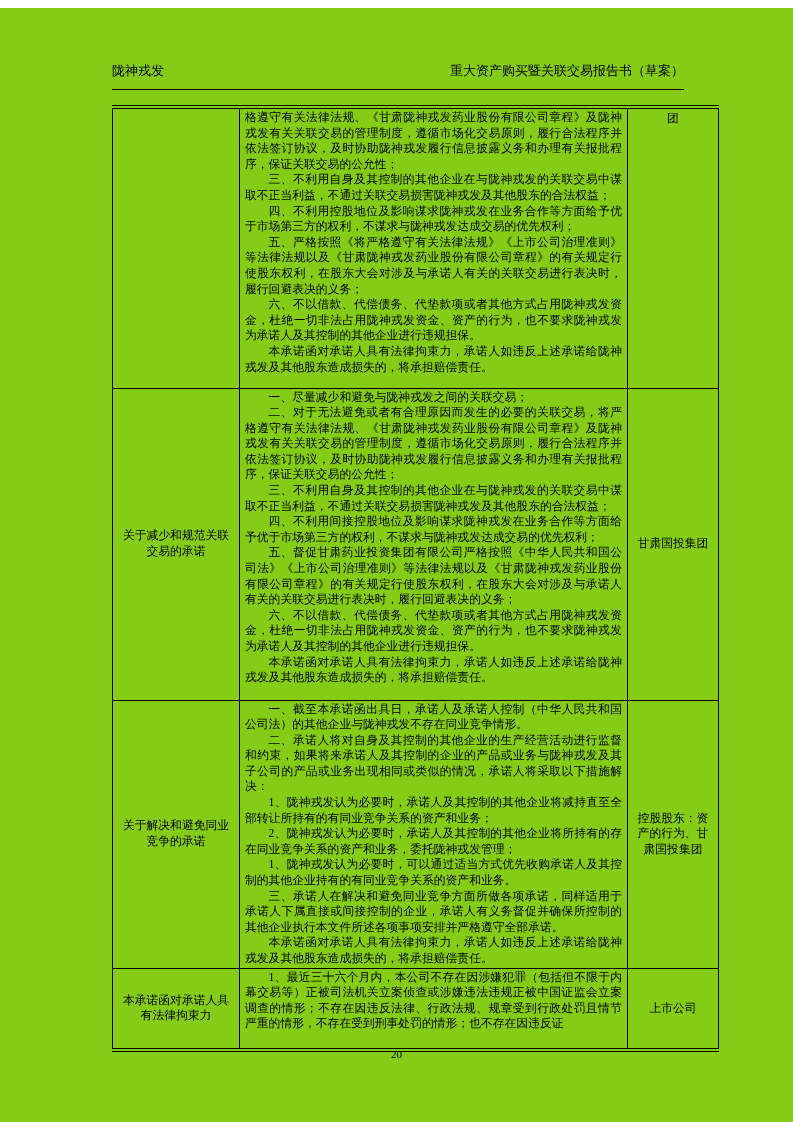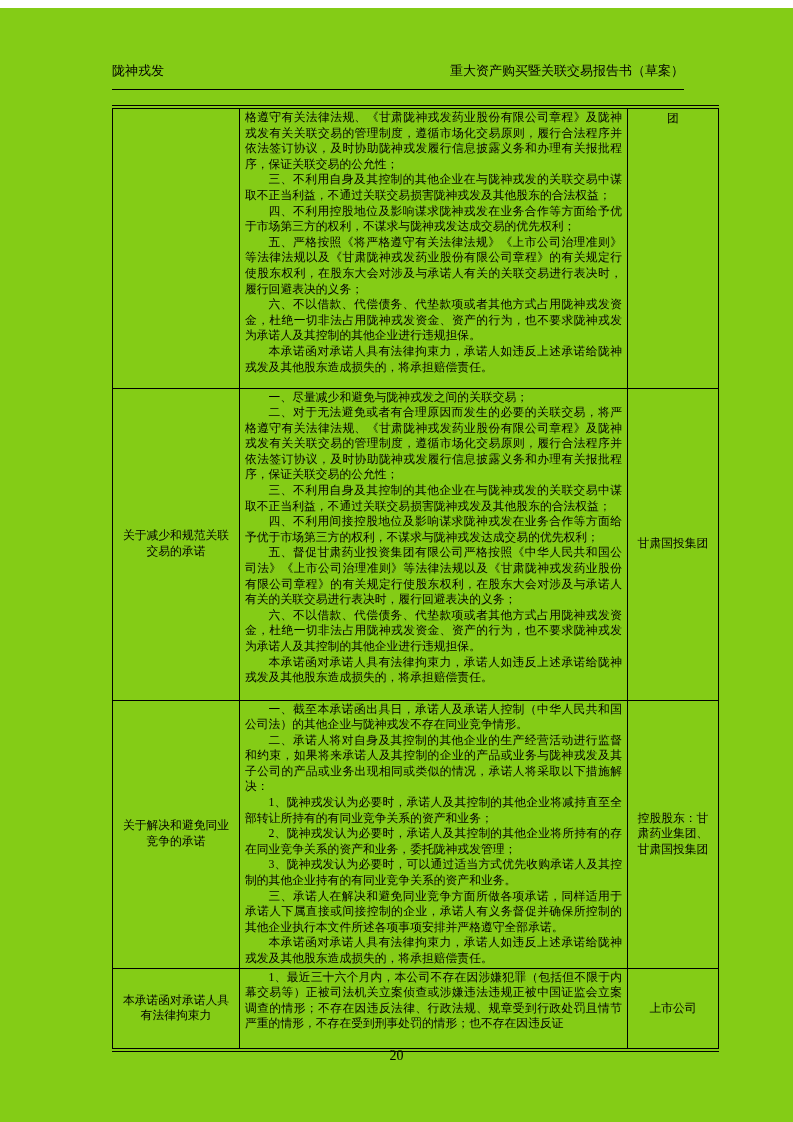"控股股东：甘肃药业集团、甘肃国投集团" td.party-cell { text: 甘肃药业集团 -> 资产的行为 }
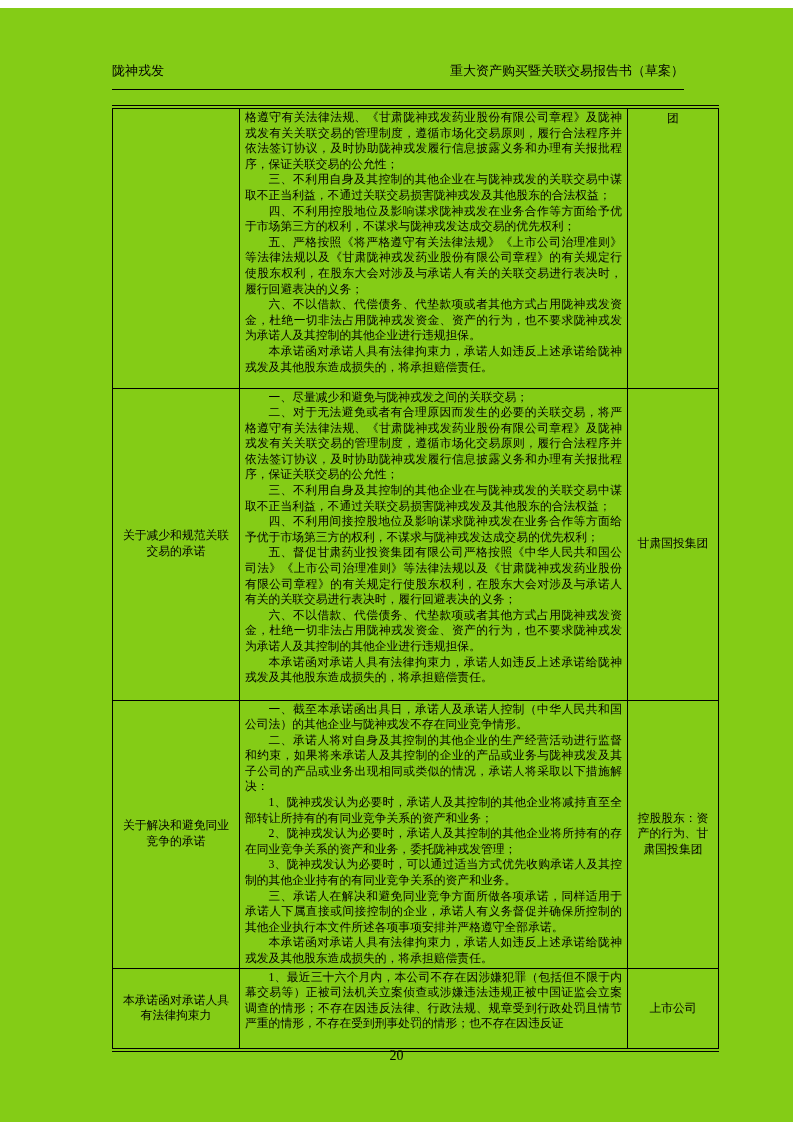"3、陇神戎发认为必要时，可以通过适当方式优先收购承诺人及其控制的其他企业持有的有" p.para { text: 3 -> 1 }
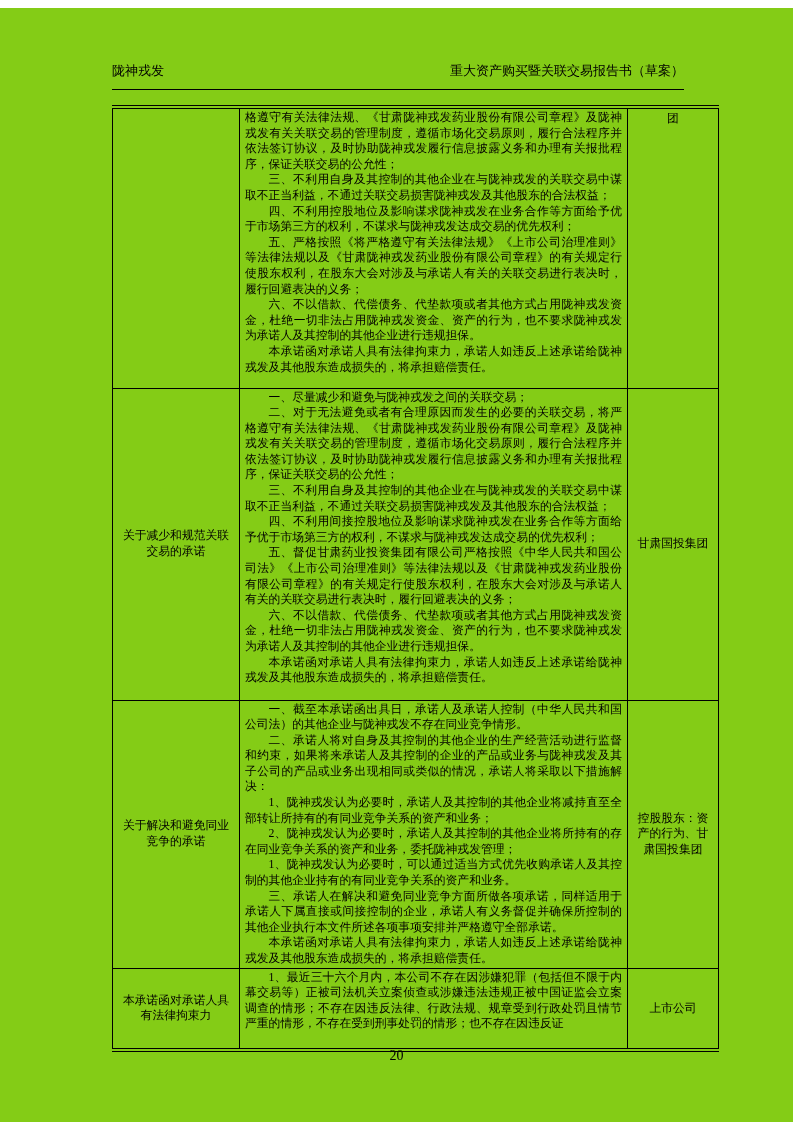"20" .page-number { font-size: 14px -> 11px }
